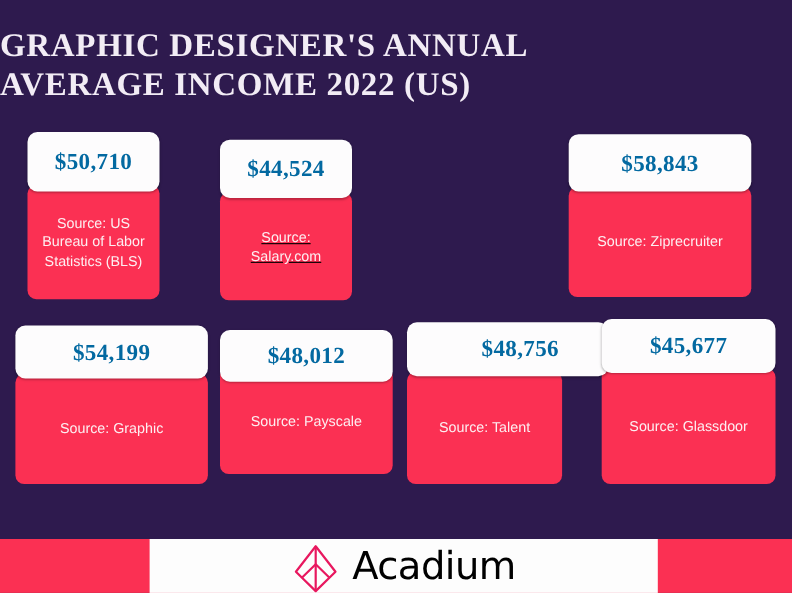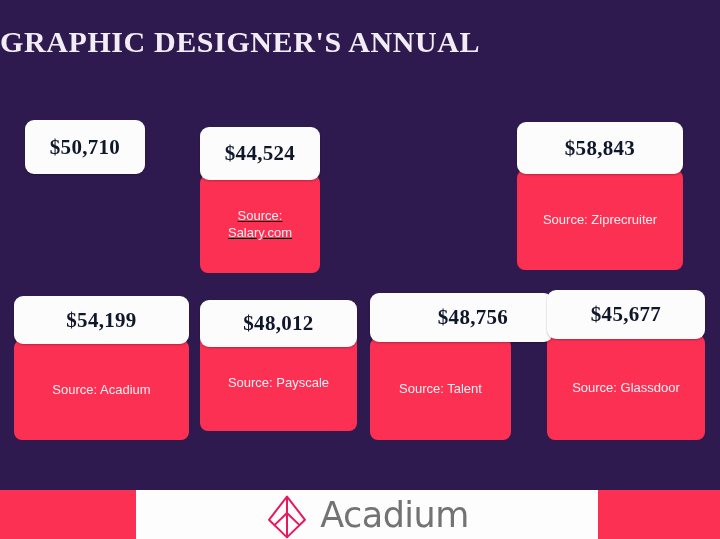"AVERAGE INCOME 2022 (US)" span.title-line { html: none -> <span>Average Income 2022 (US)</span> }
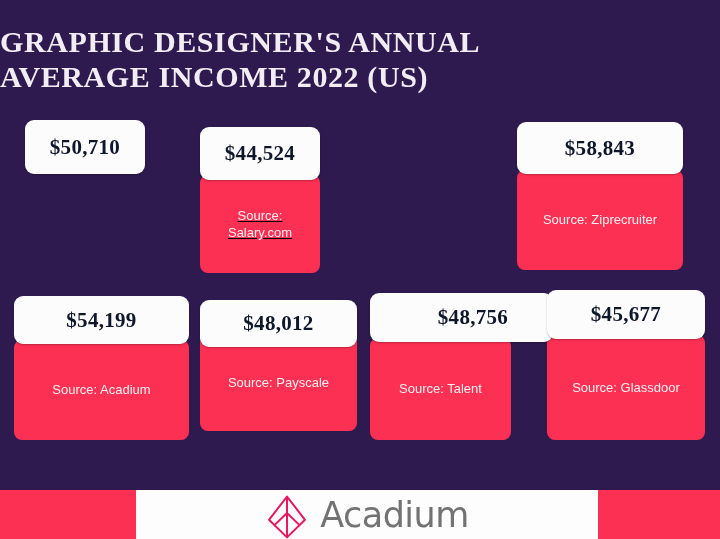"$50,710" .card-amount { color: #0f172a -> #0369a1 }
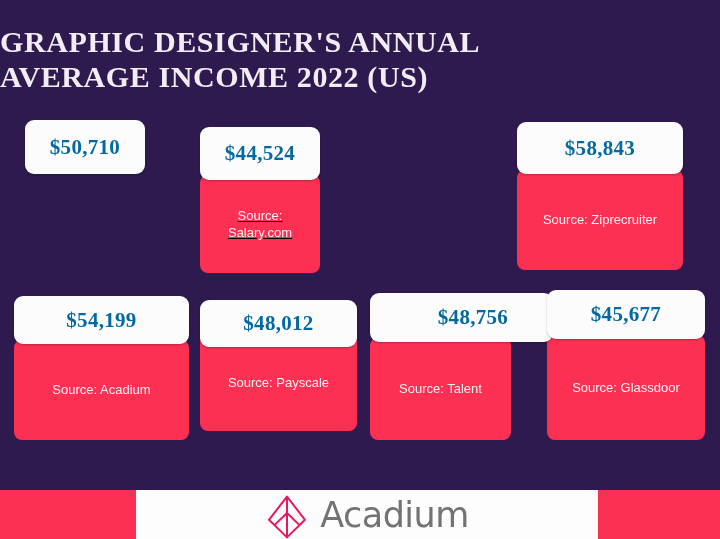"Source: US Bureau of Labor" div.card-body { html: none -> <div> <span>Source: US Bureau of Labor Statistics (BLS)</span> </div> }
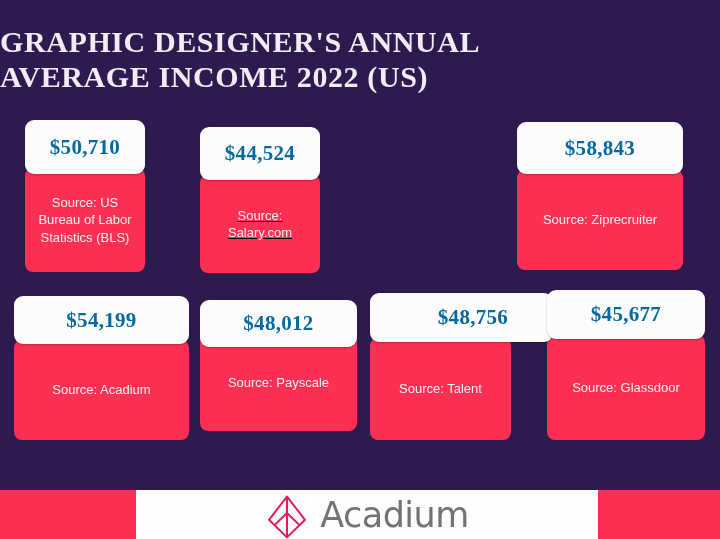"Source: Acadium" span.card-source { text: Acadium -> Graphic }
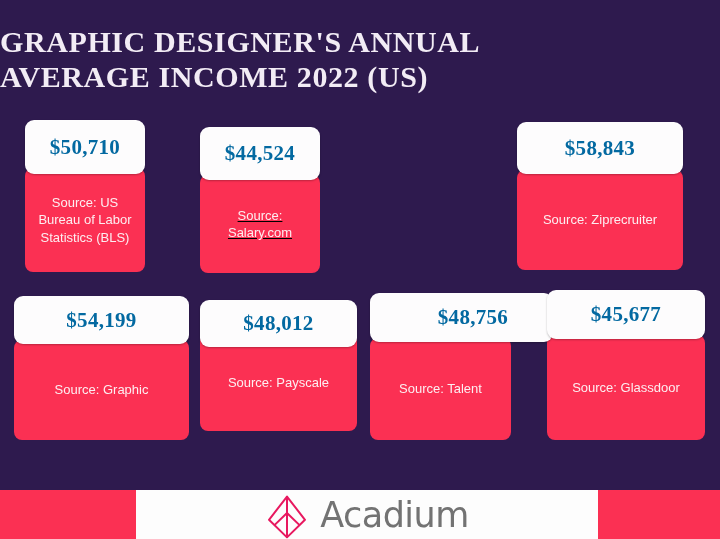"Acadium" .logo-word { color: #737373 -> #000000 }
